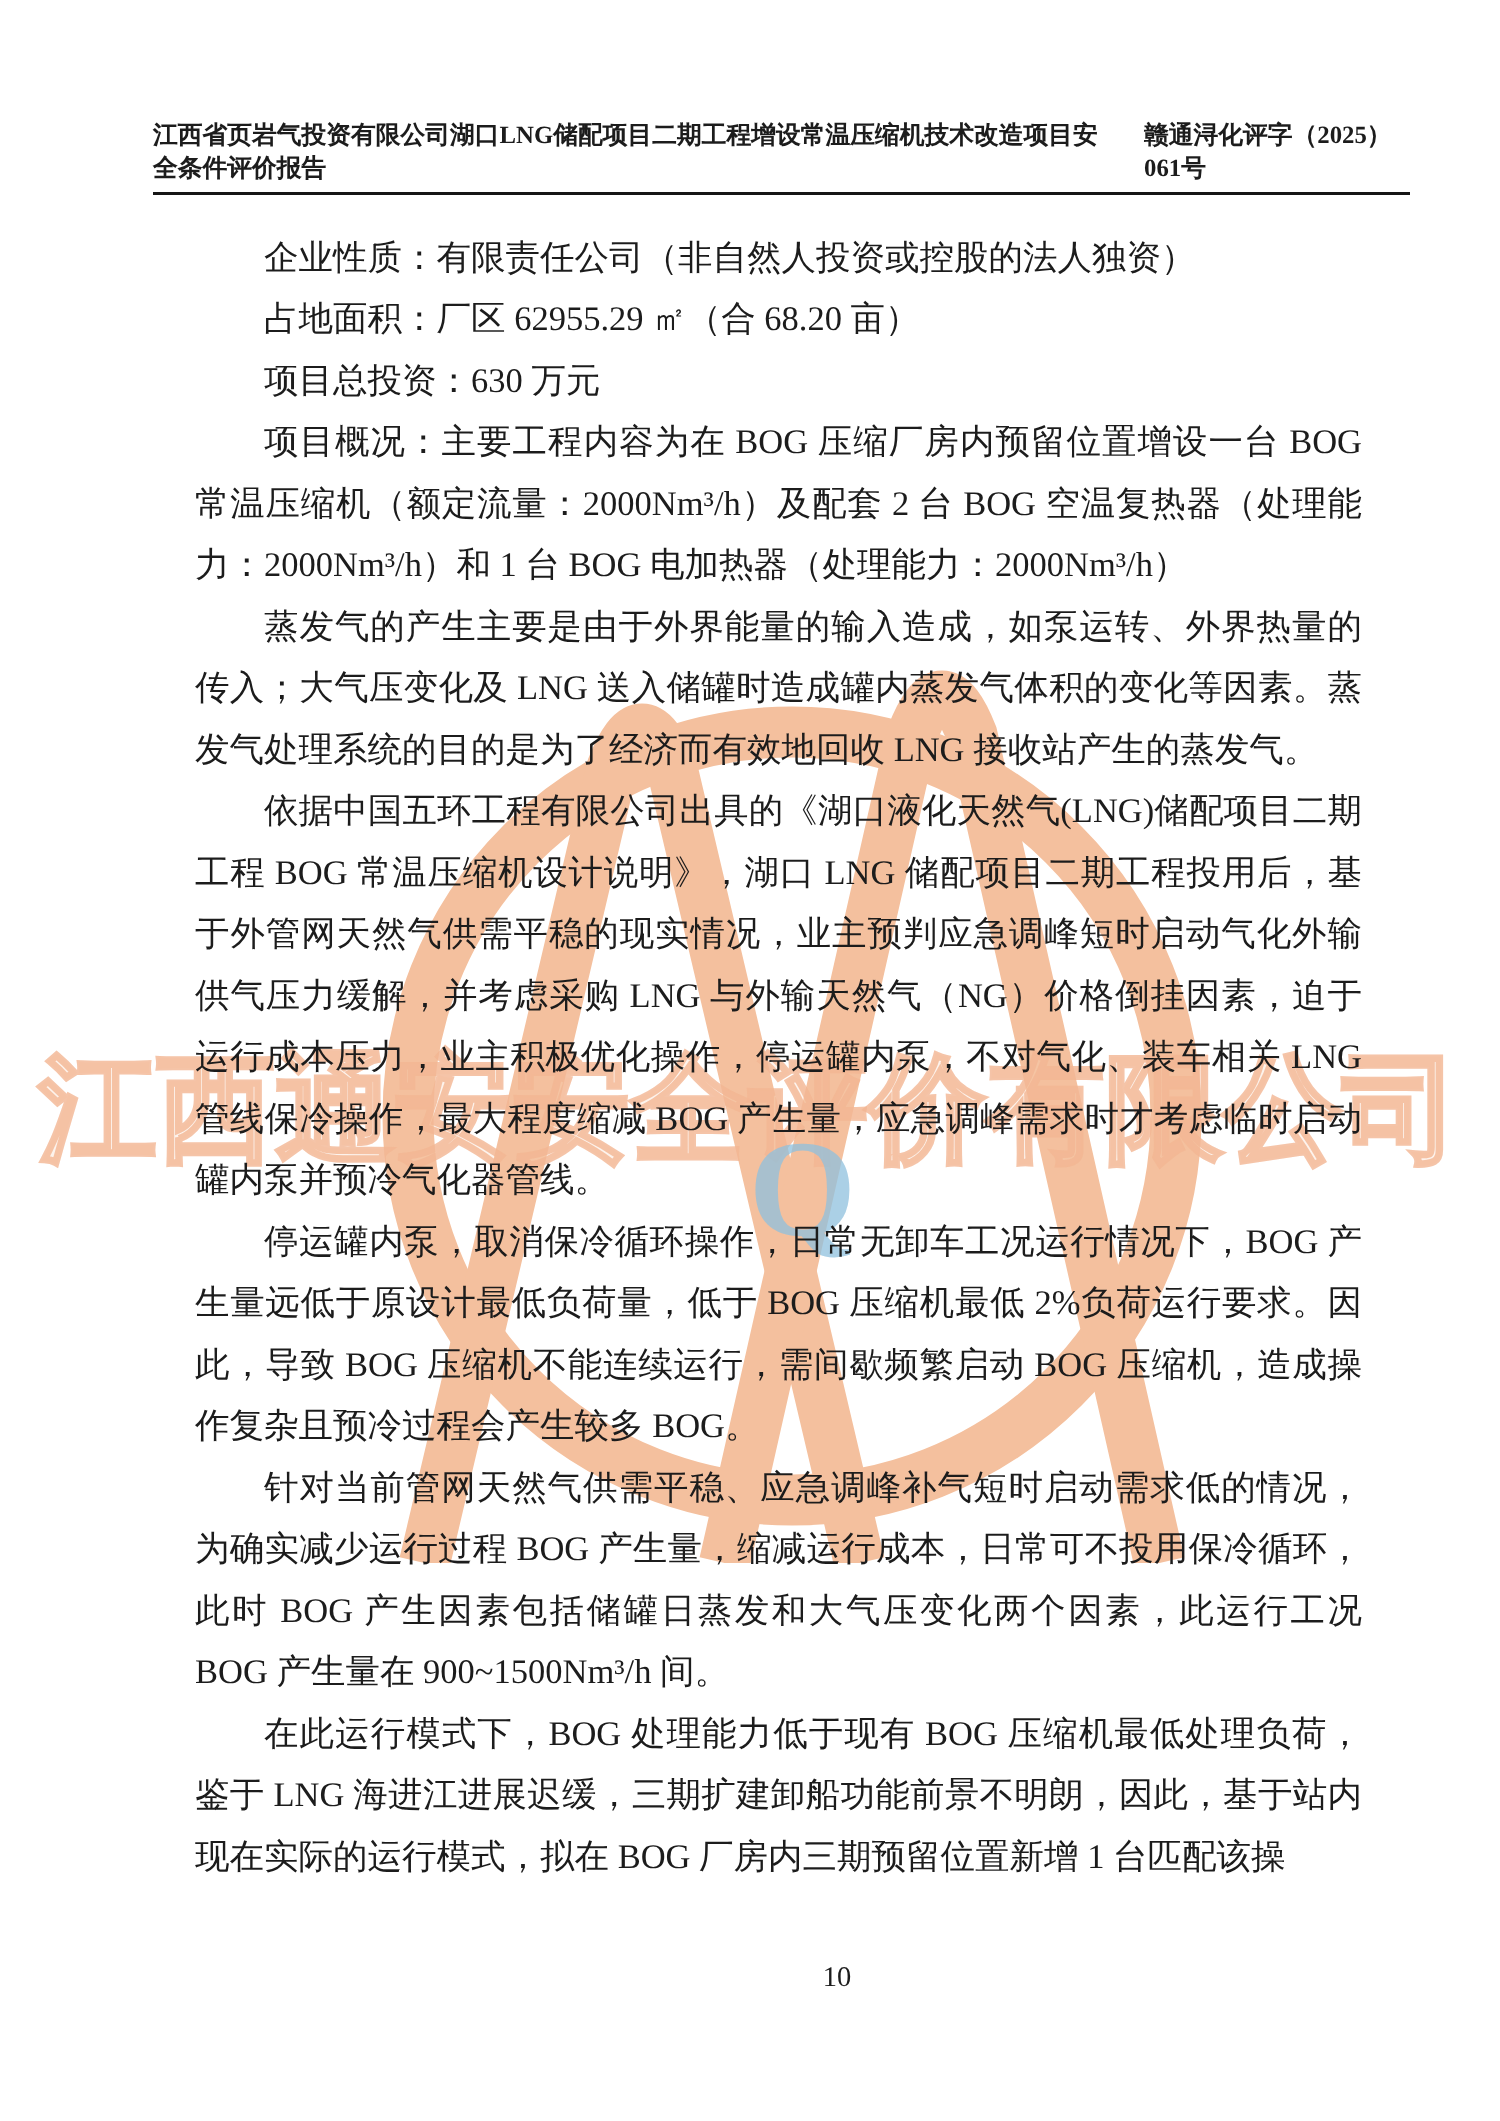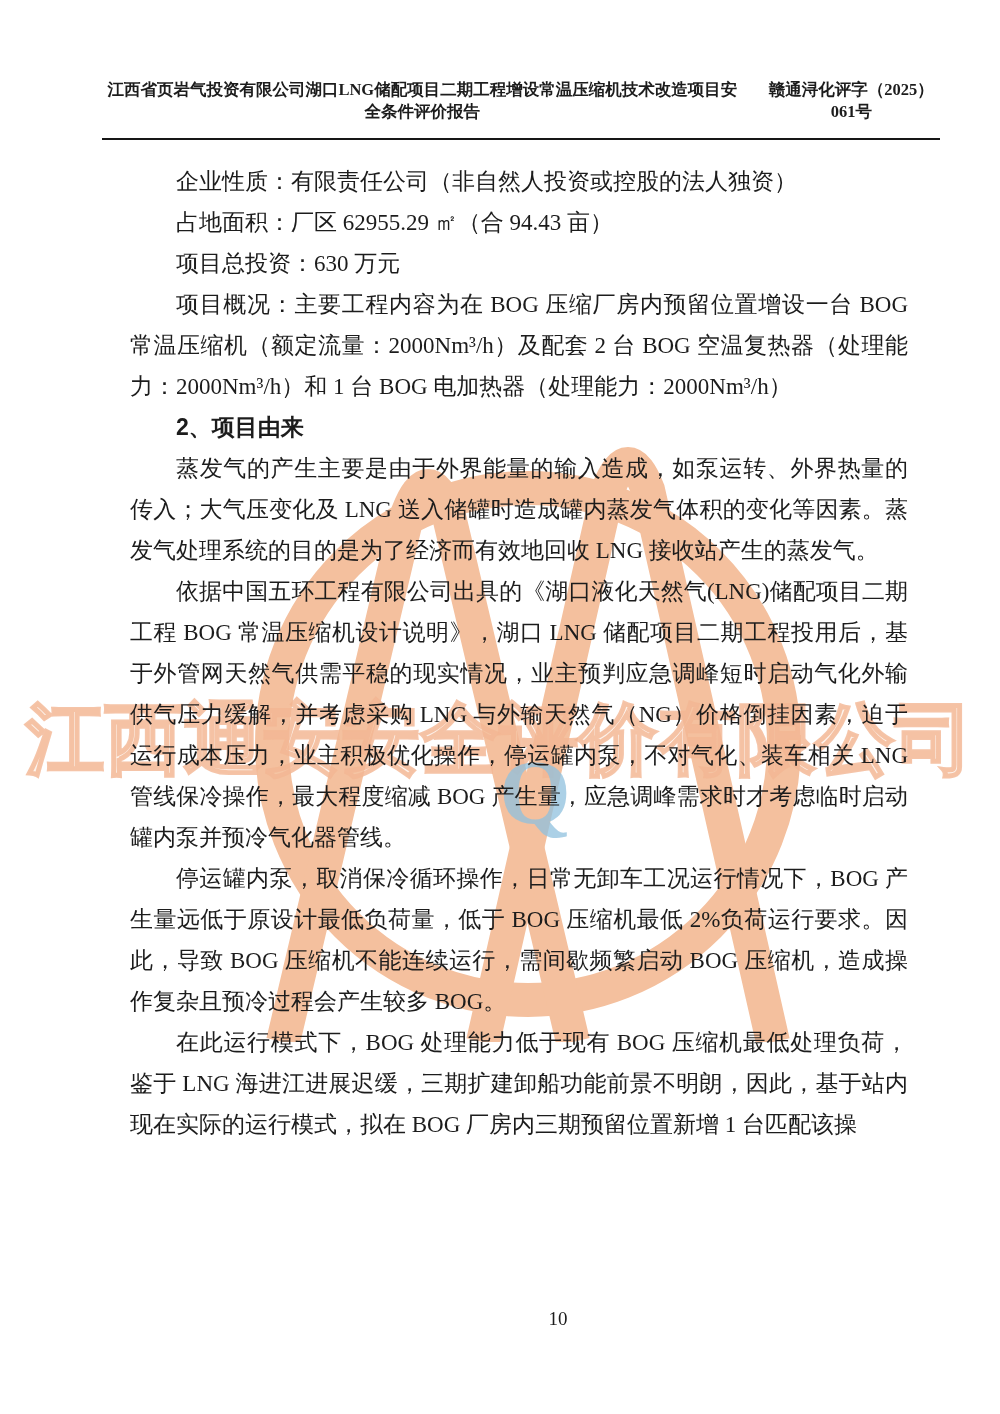"江西省页岩气投资有限公司湖口LNG储配项目二期工程增设常温压缩机技术改造项目安全" .header { padding-bottom: 15px -> 5px; text-align: center -> none }
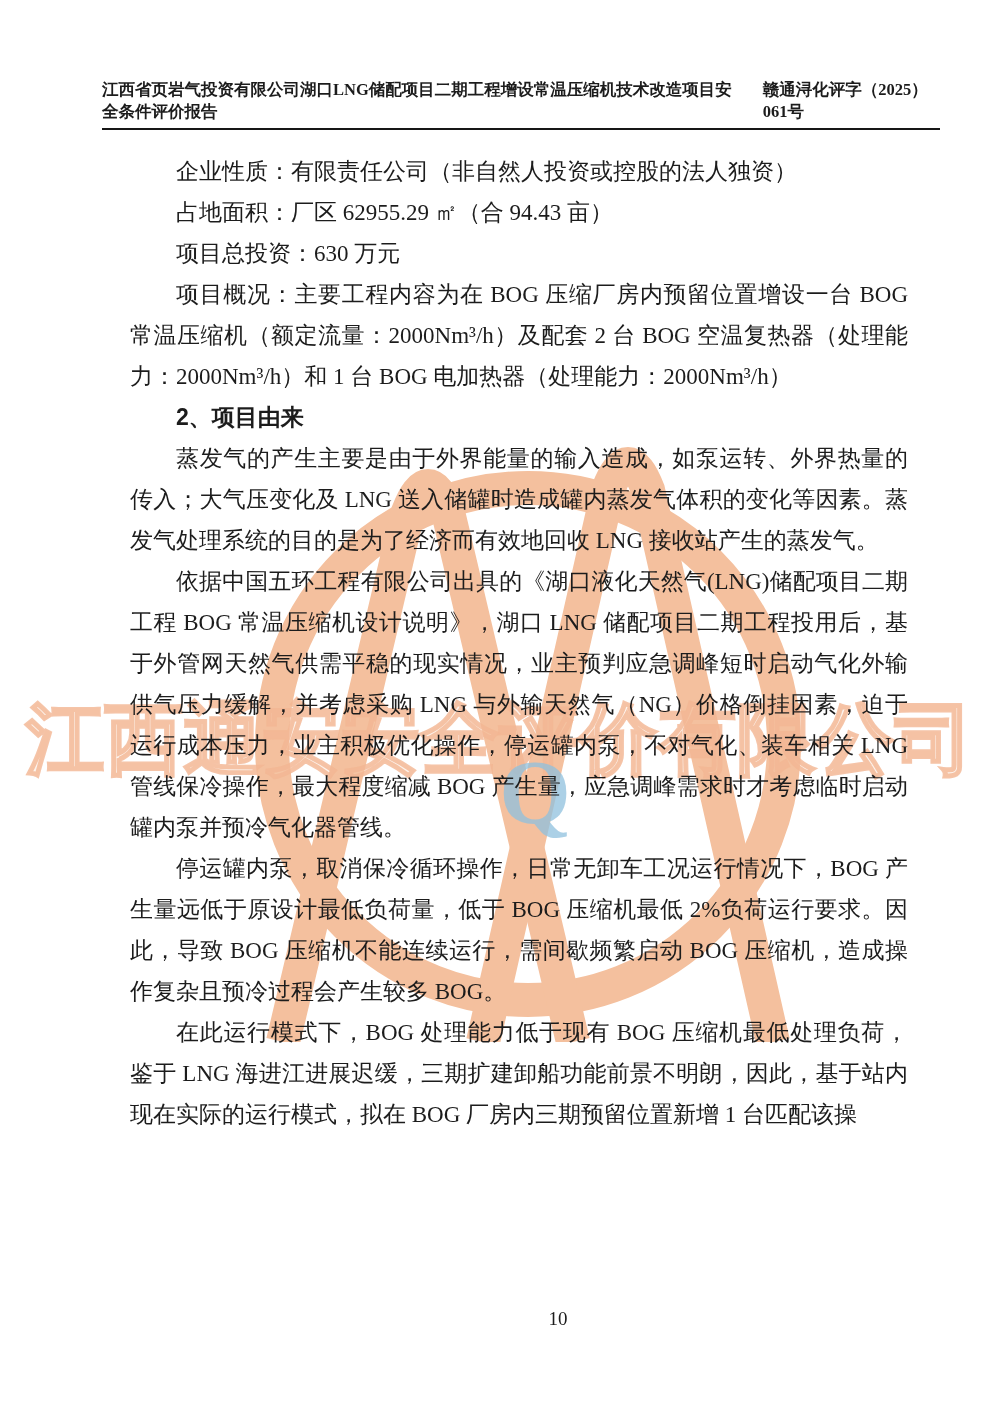"占地面积：厂区 62955.29 ㎡（合 94.43 亩）" p { text: 94.43 -> 68.20 }
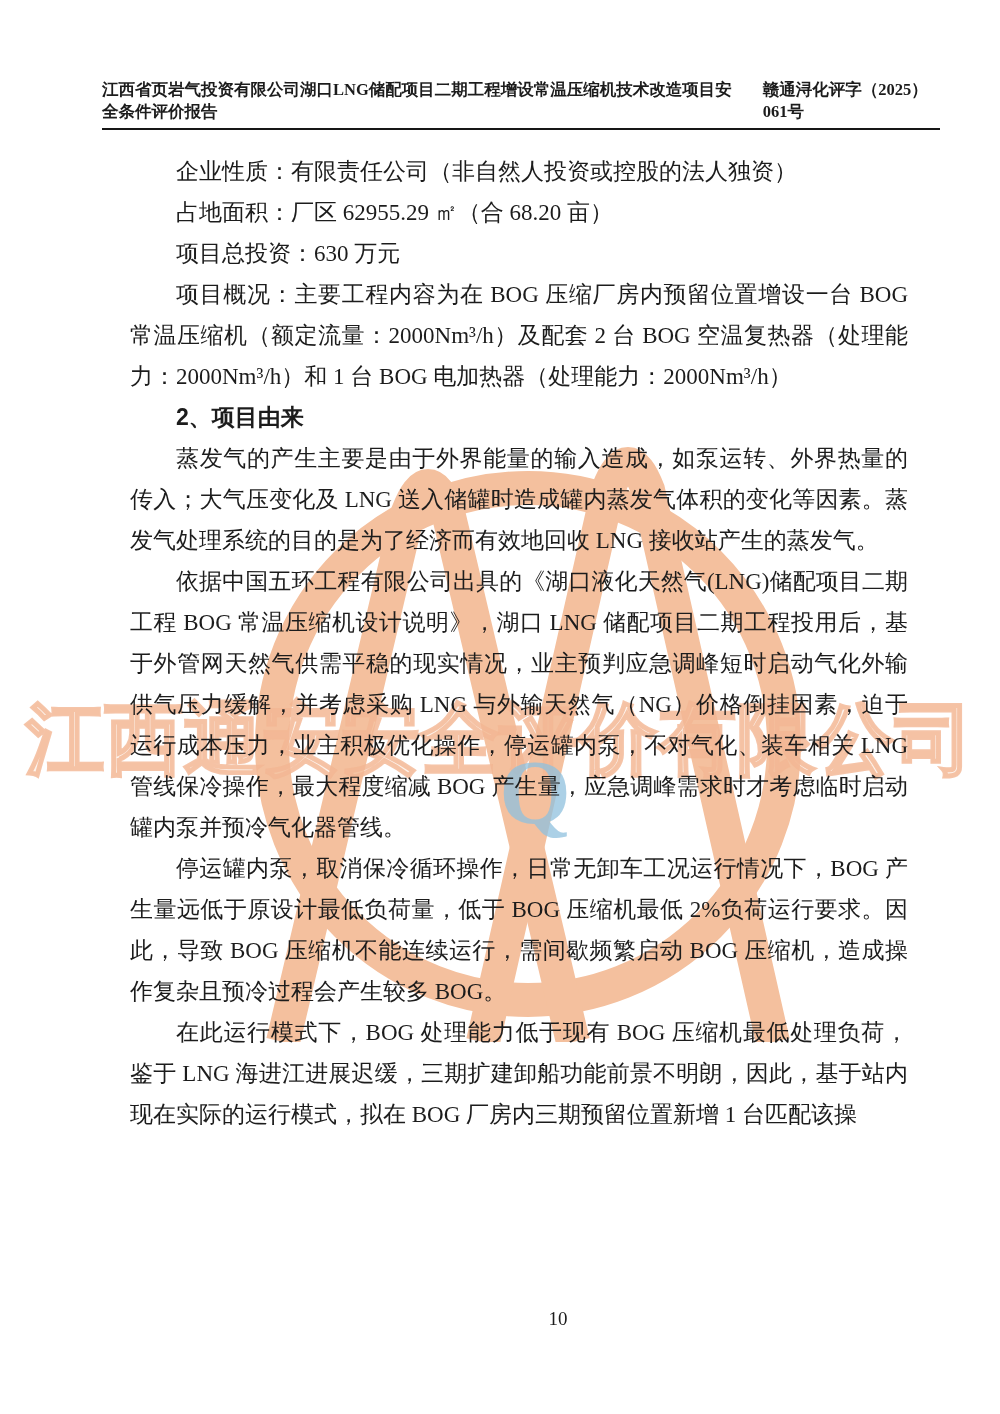"2、项目由来" p.heading { html: <p>2、项目由来</p> -> none }
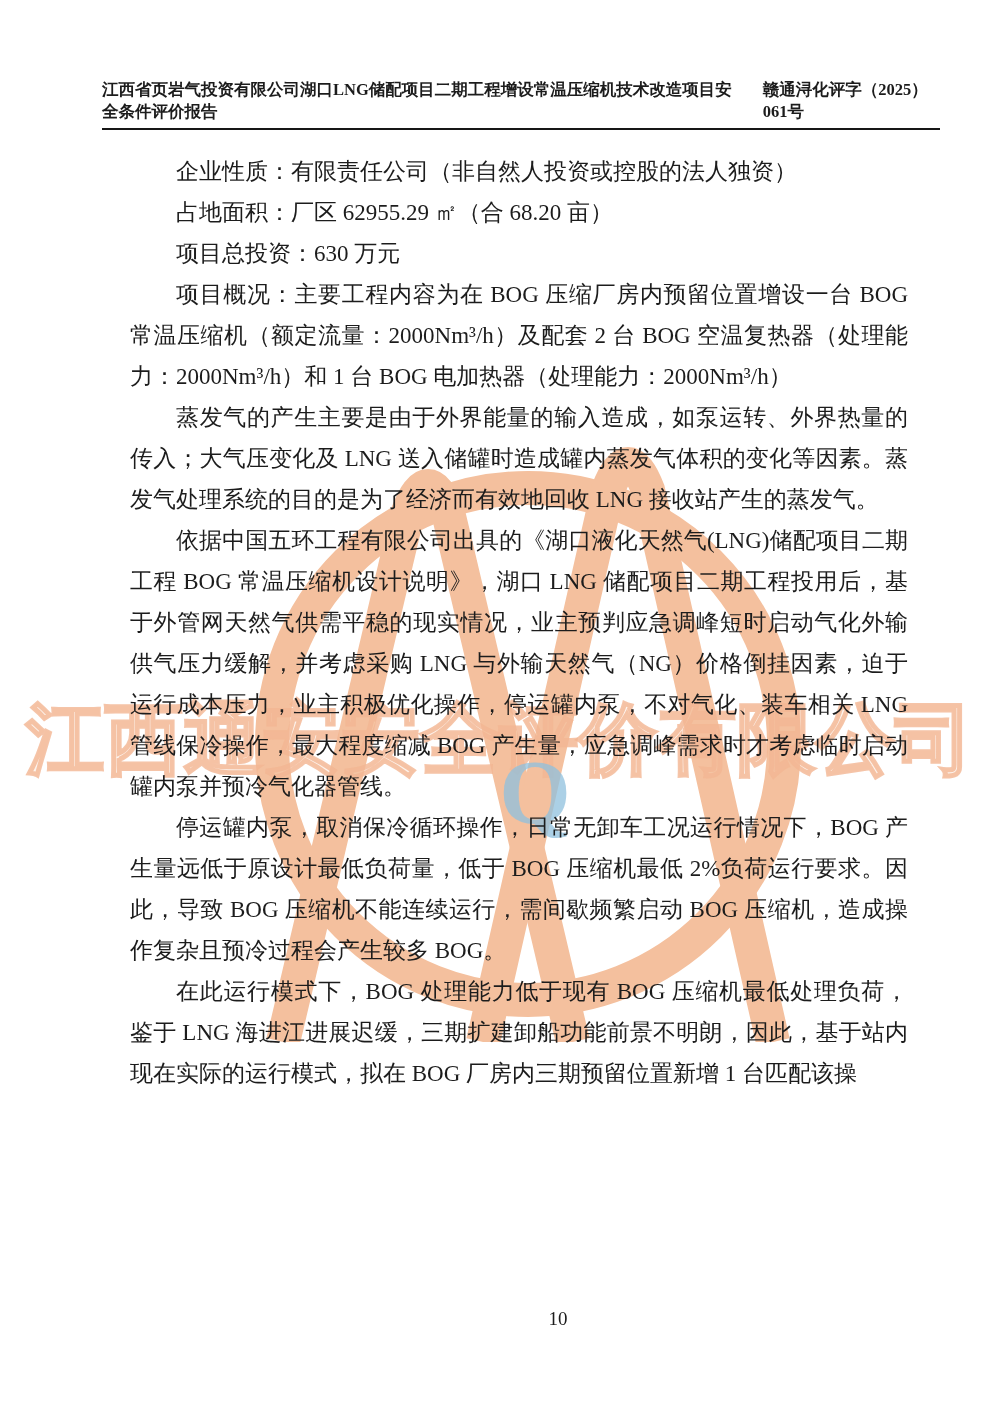"针对当前管网天然气供需平稳、应急调峰补气短时启动需求低的情况，为确实减少运行过程" p { html: none -> <p>针对当前管网天然气供需平稳、应急调峰补气短时启动需求低的情况，为确实减少运行过程 BOG 产生量，缩减运行成本，日常可不投用保冷循环，此时 BOG 产生因素包括储罐日蒸发和大气压变化两个因素，此运行工况 BOG 产生量在 900~1500Nm³/h 间。</p> }
